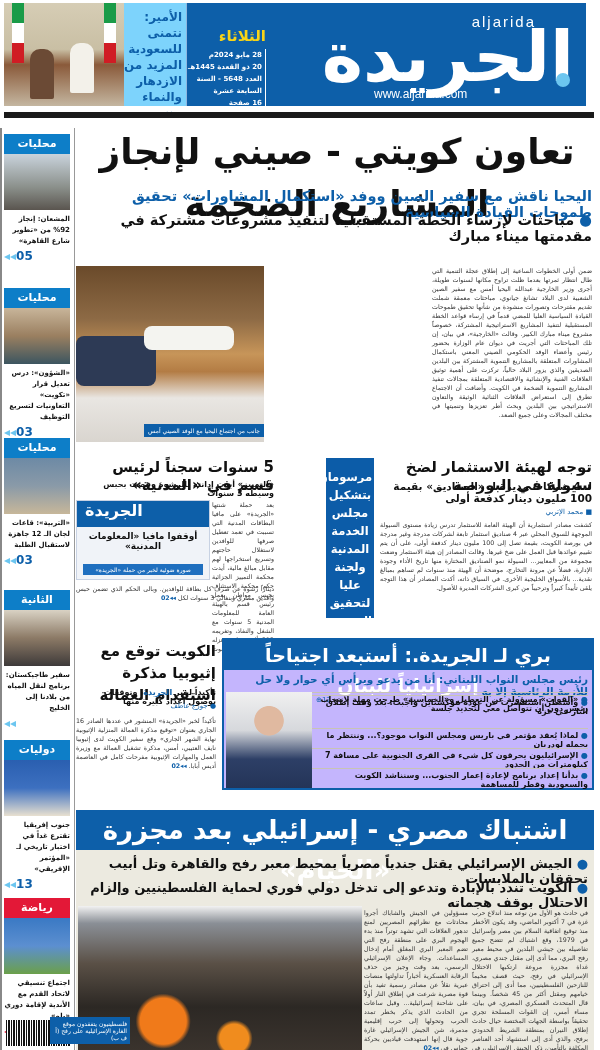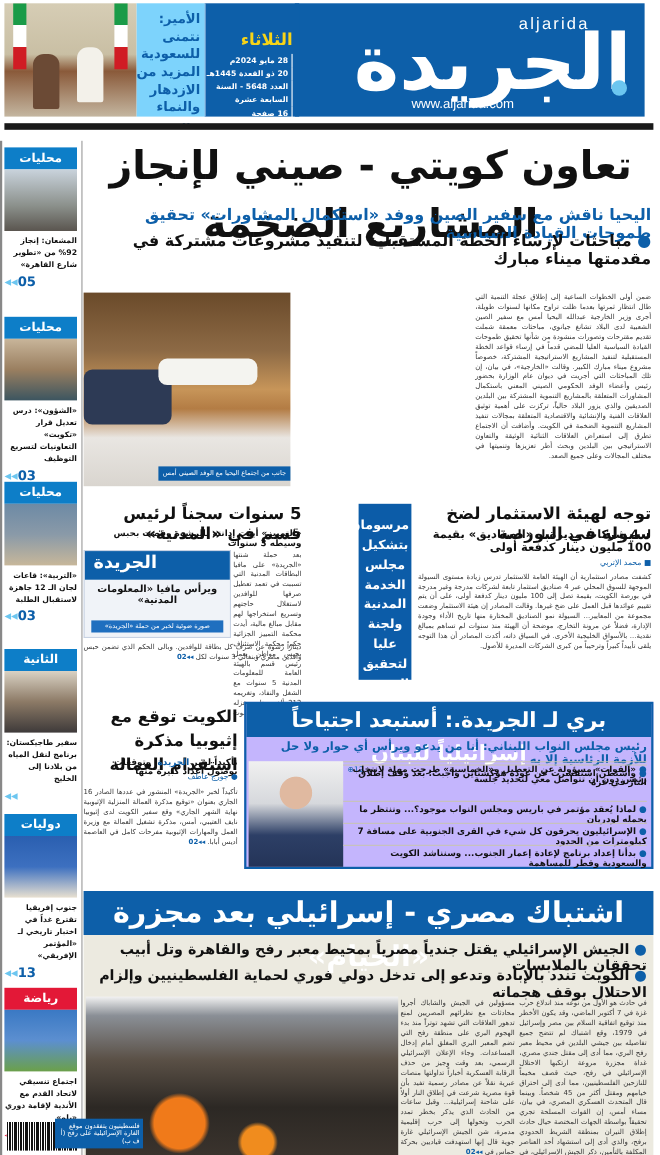"ويرأس مافيا «المعلومات المدنية»" div { text: ويرأس -> أوقفوا }
